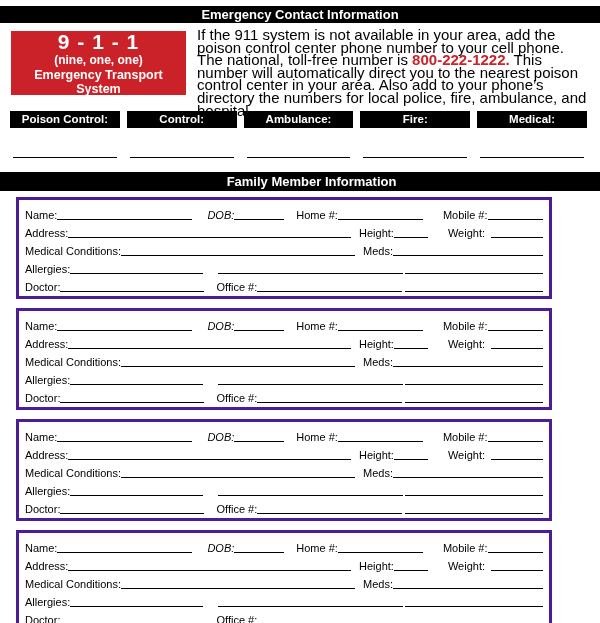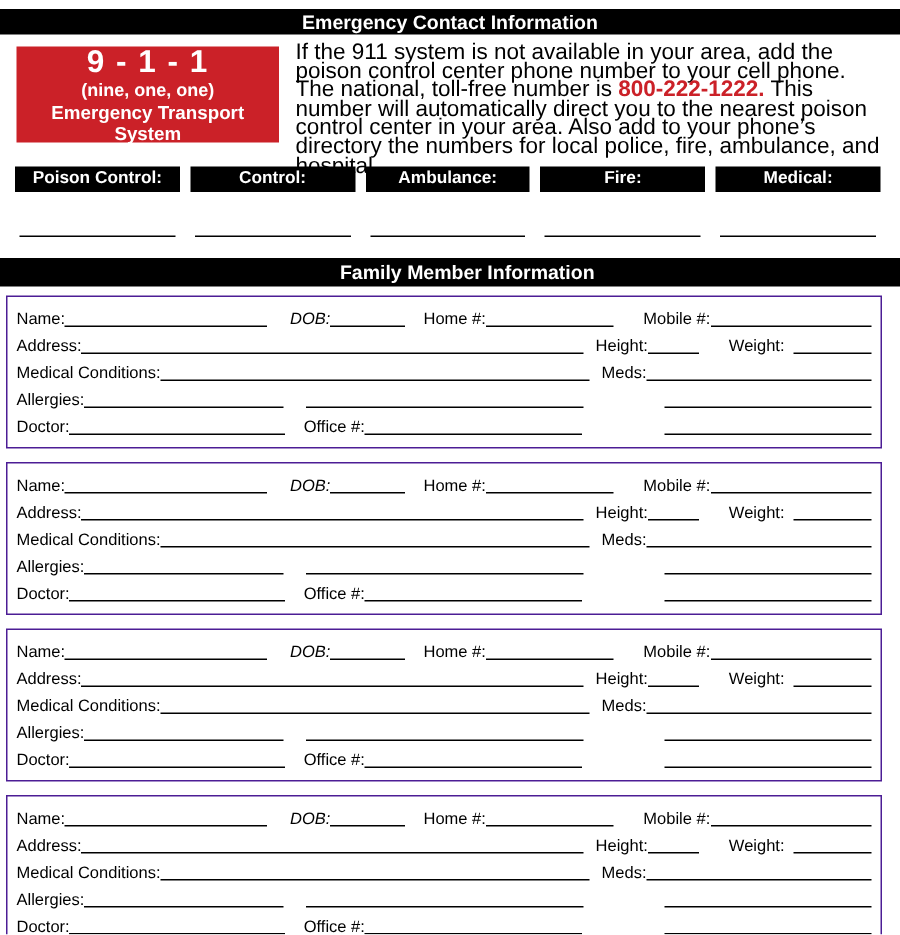"Name:" .member-block { border: 1px solid #4c1d95 -> 3px solid #4c1d95; left: 4px -> 16px; width: 584px -> 536px }
